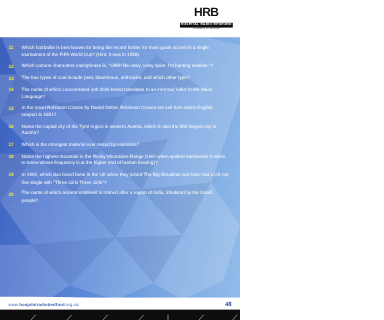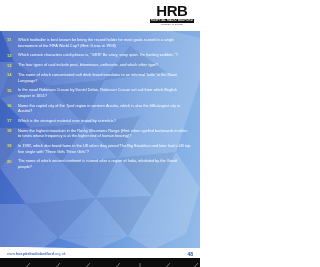"HRB" .logo-main { font-size: 15px -> 10px }
